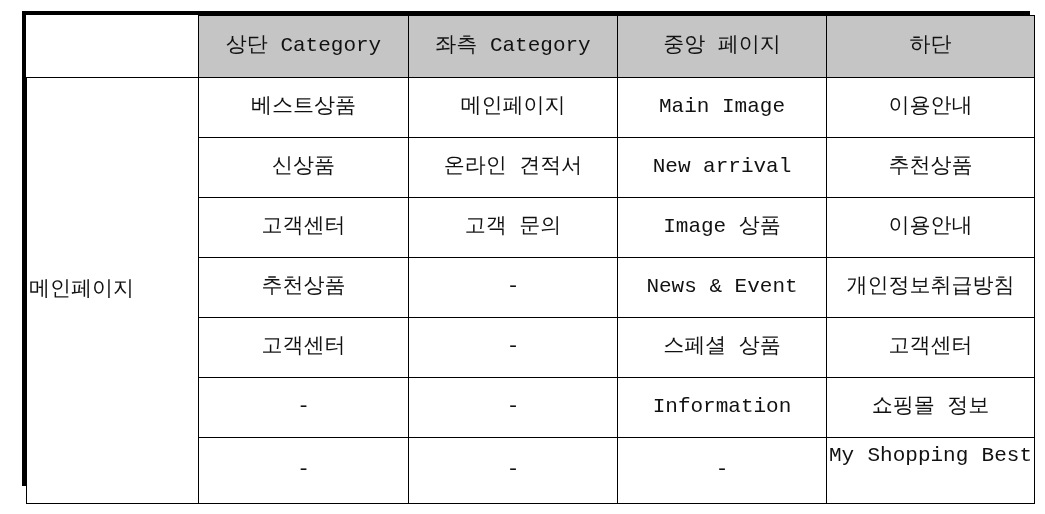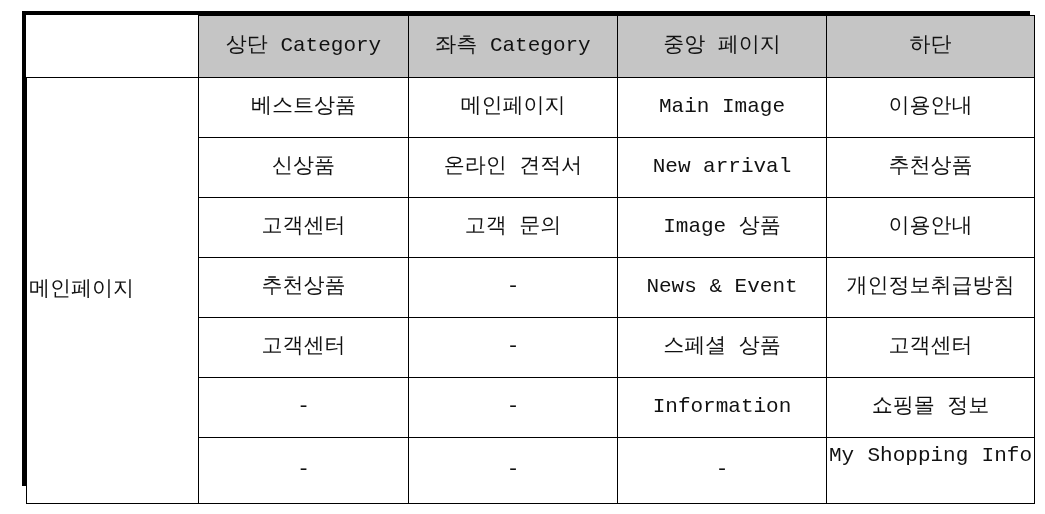"My Shopping Info" td.cell { text: Info -> Best }
